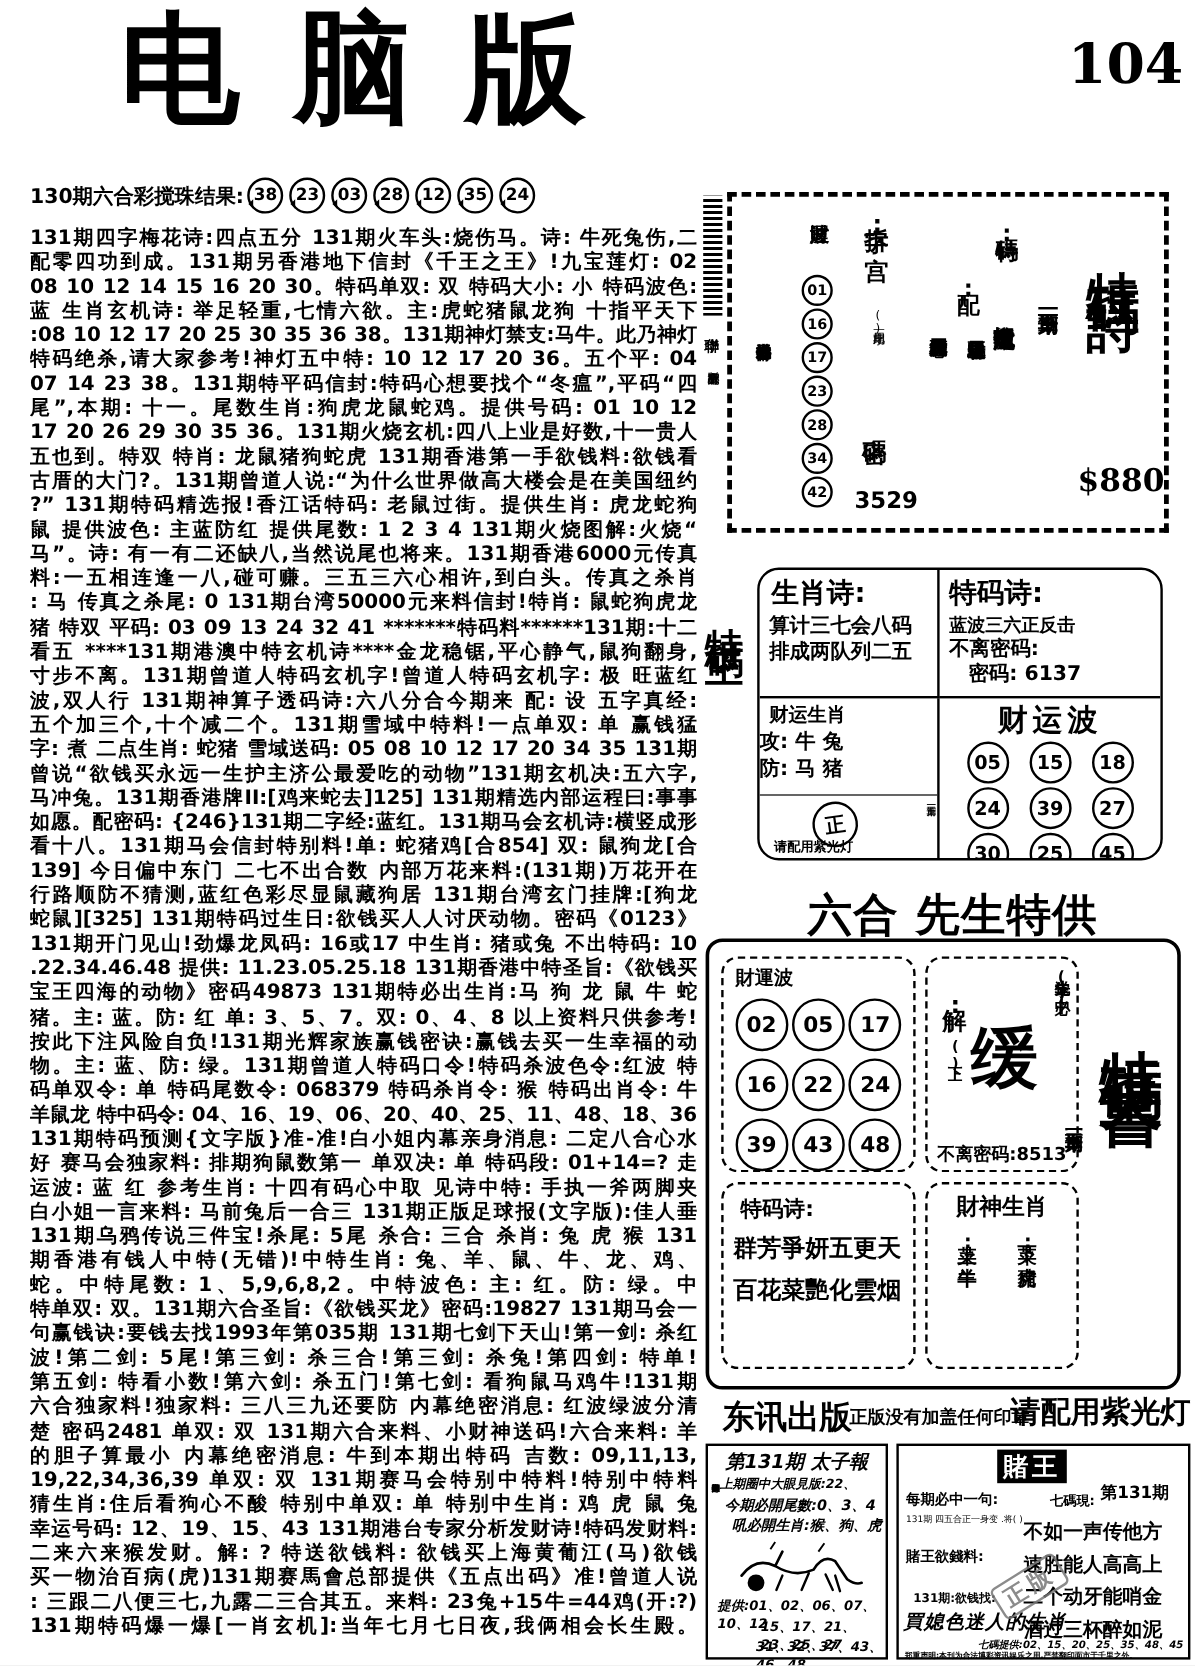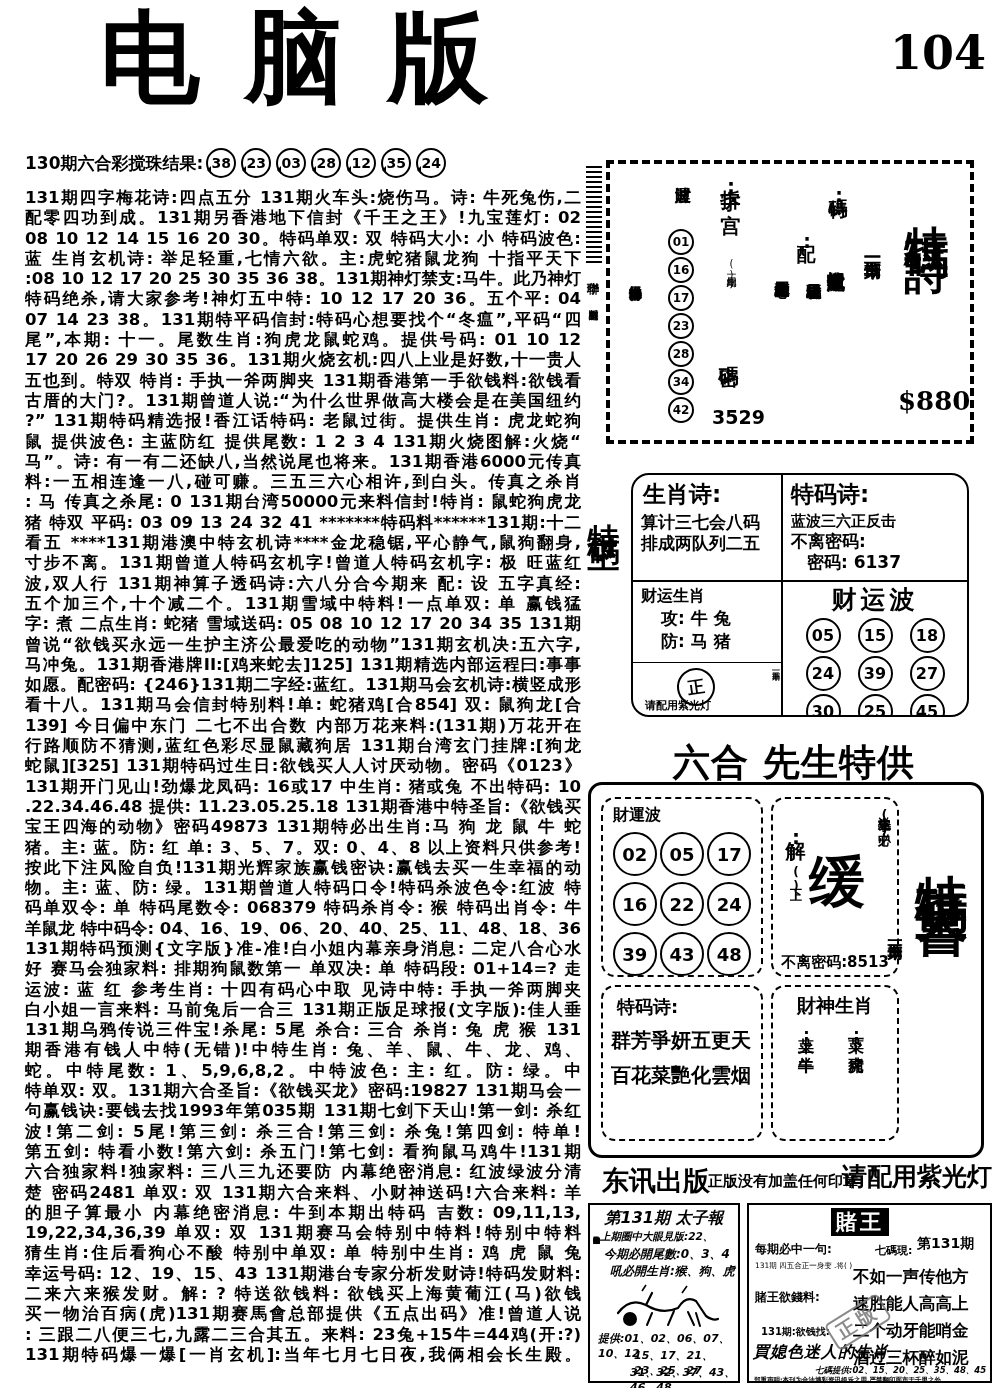"五也到。特双 特肖: 手执一斧两脚夹 131期香港第一手欲钱料:欲钱看" div.tline { text: 手执一斧两脚夹 -> 龙鼠猪狗蛇虎 }
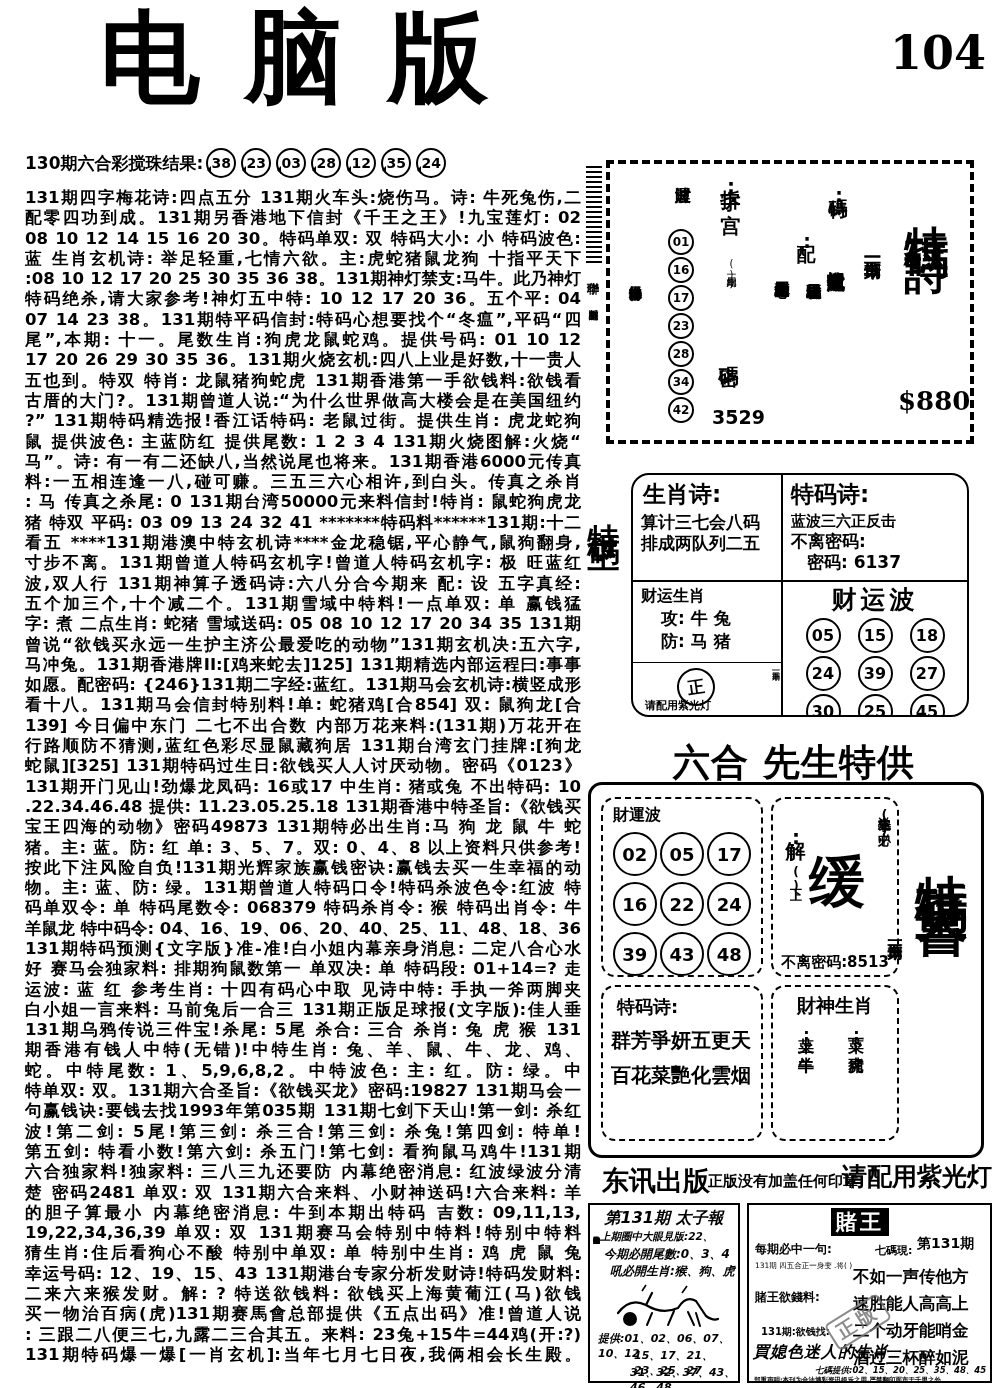"攻: 牛 兔" .bb-gongfang { margin-left: 28px -> none }
